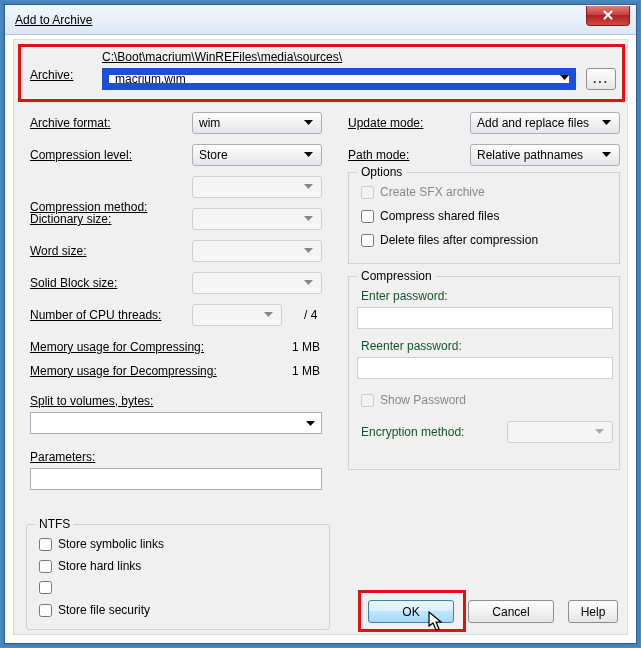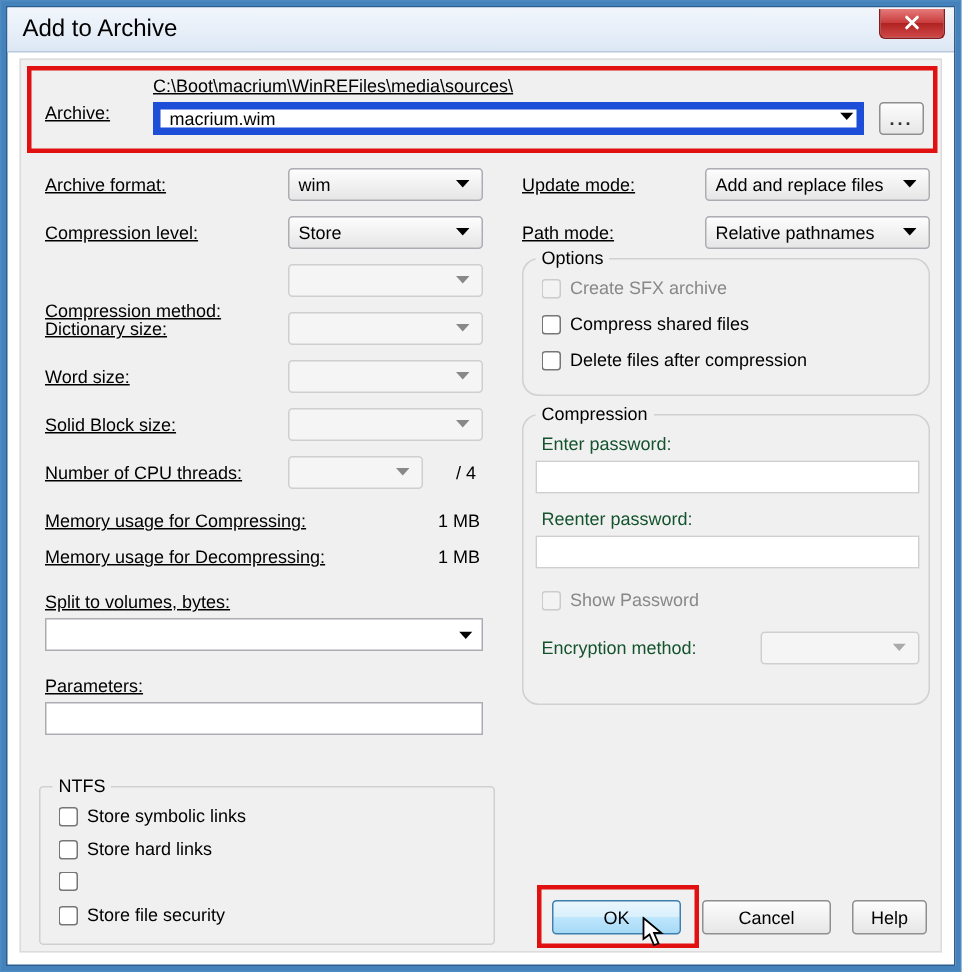"Add to Archive" .title { font-size: 16px -> 12px; text-decoration: none -> underline }
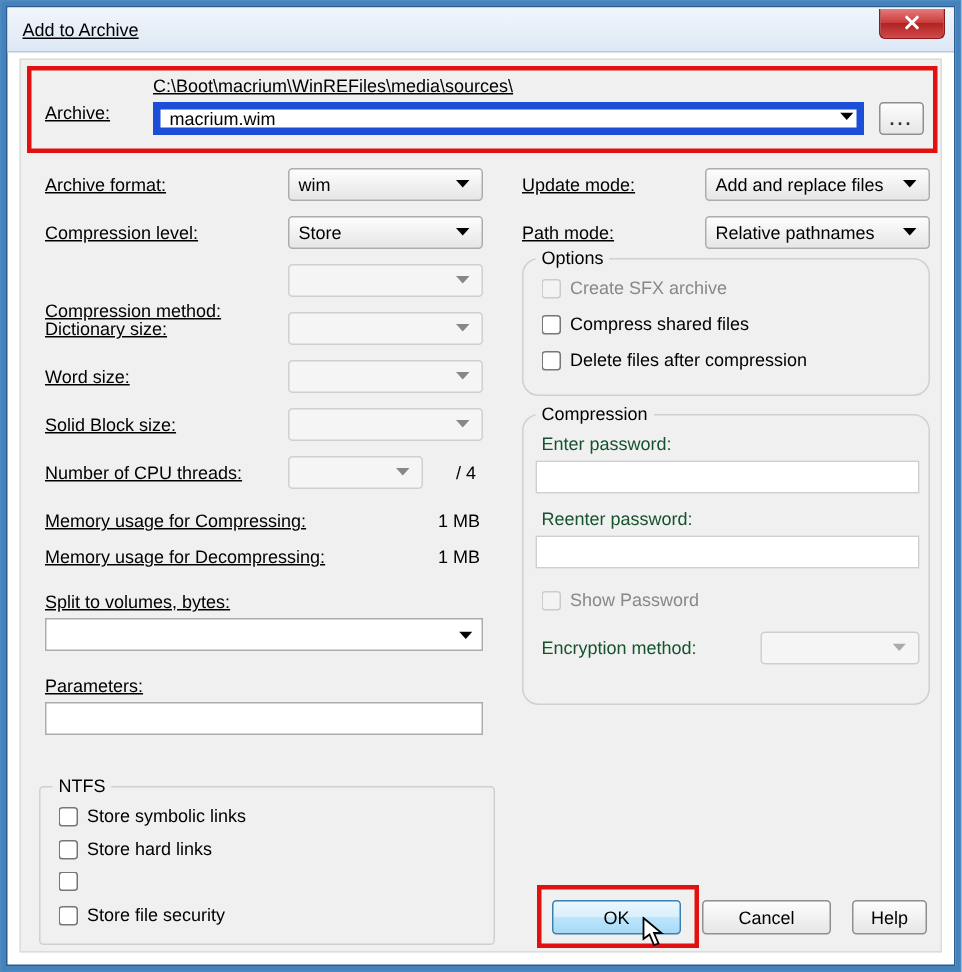"macrium.wim" .archive-input { border: 5px solid #1d4ed8 -> 7px solid #1d4ed8 }
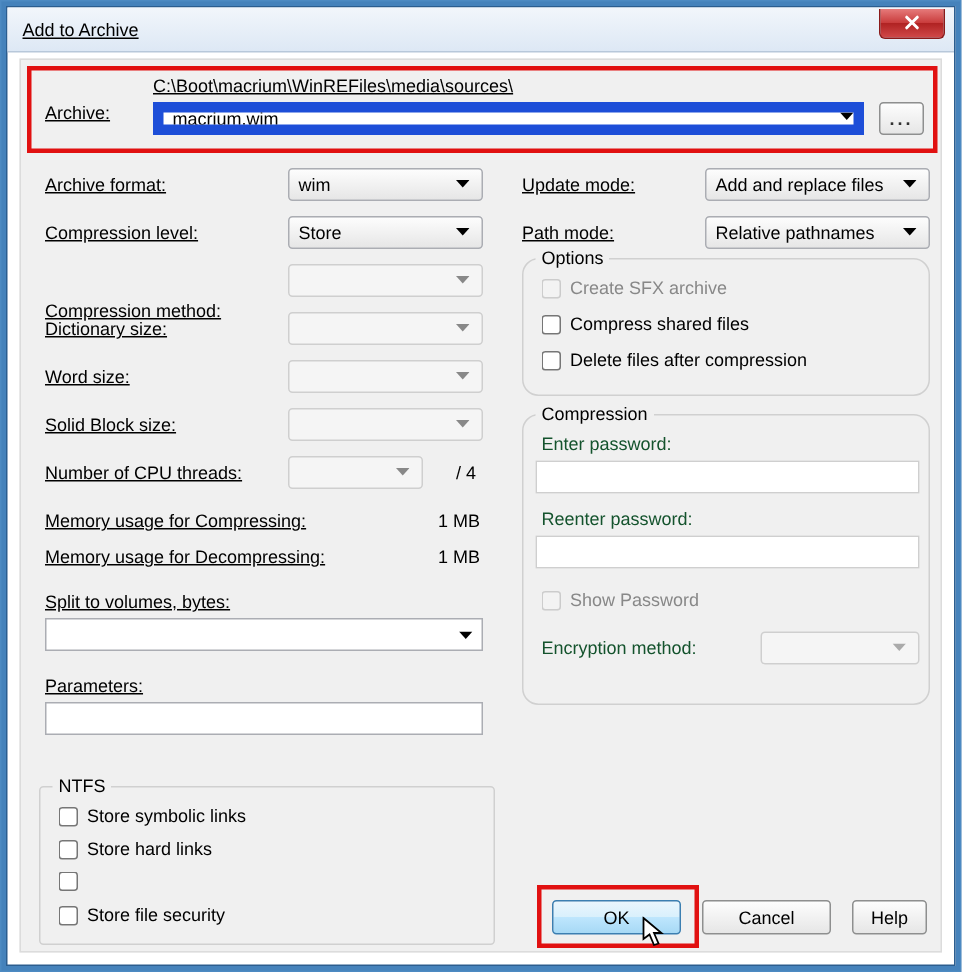"Options" .fieldset { border-radius: 11px -> 0 }
